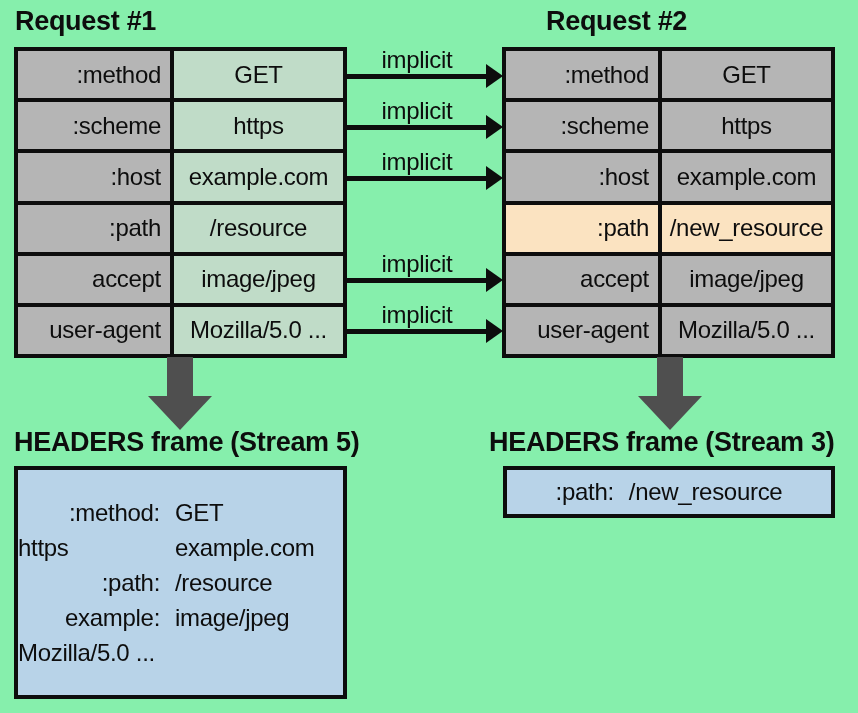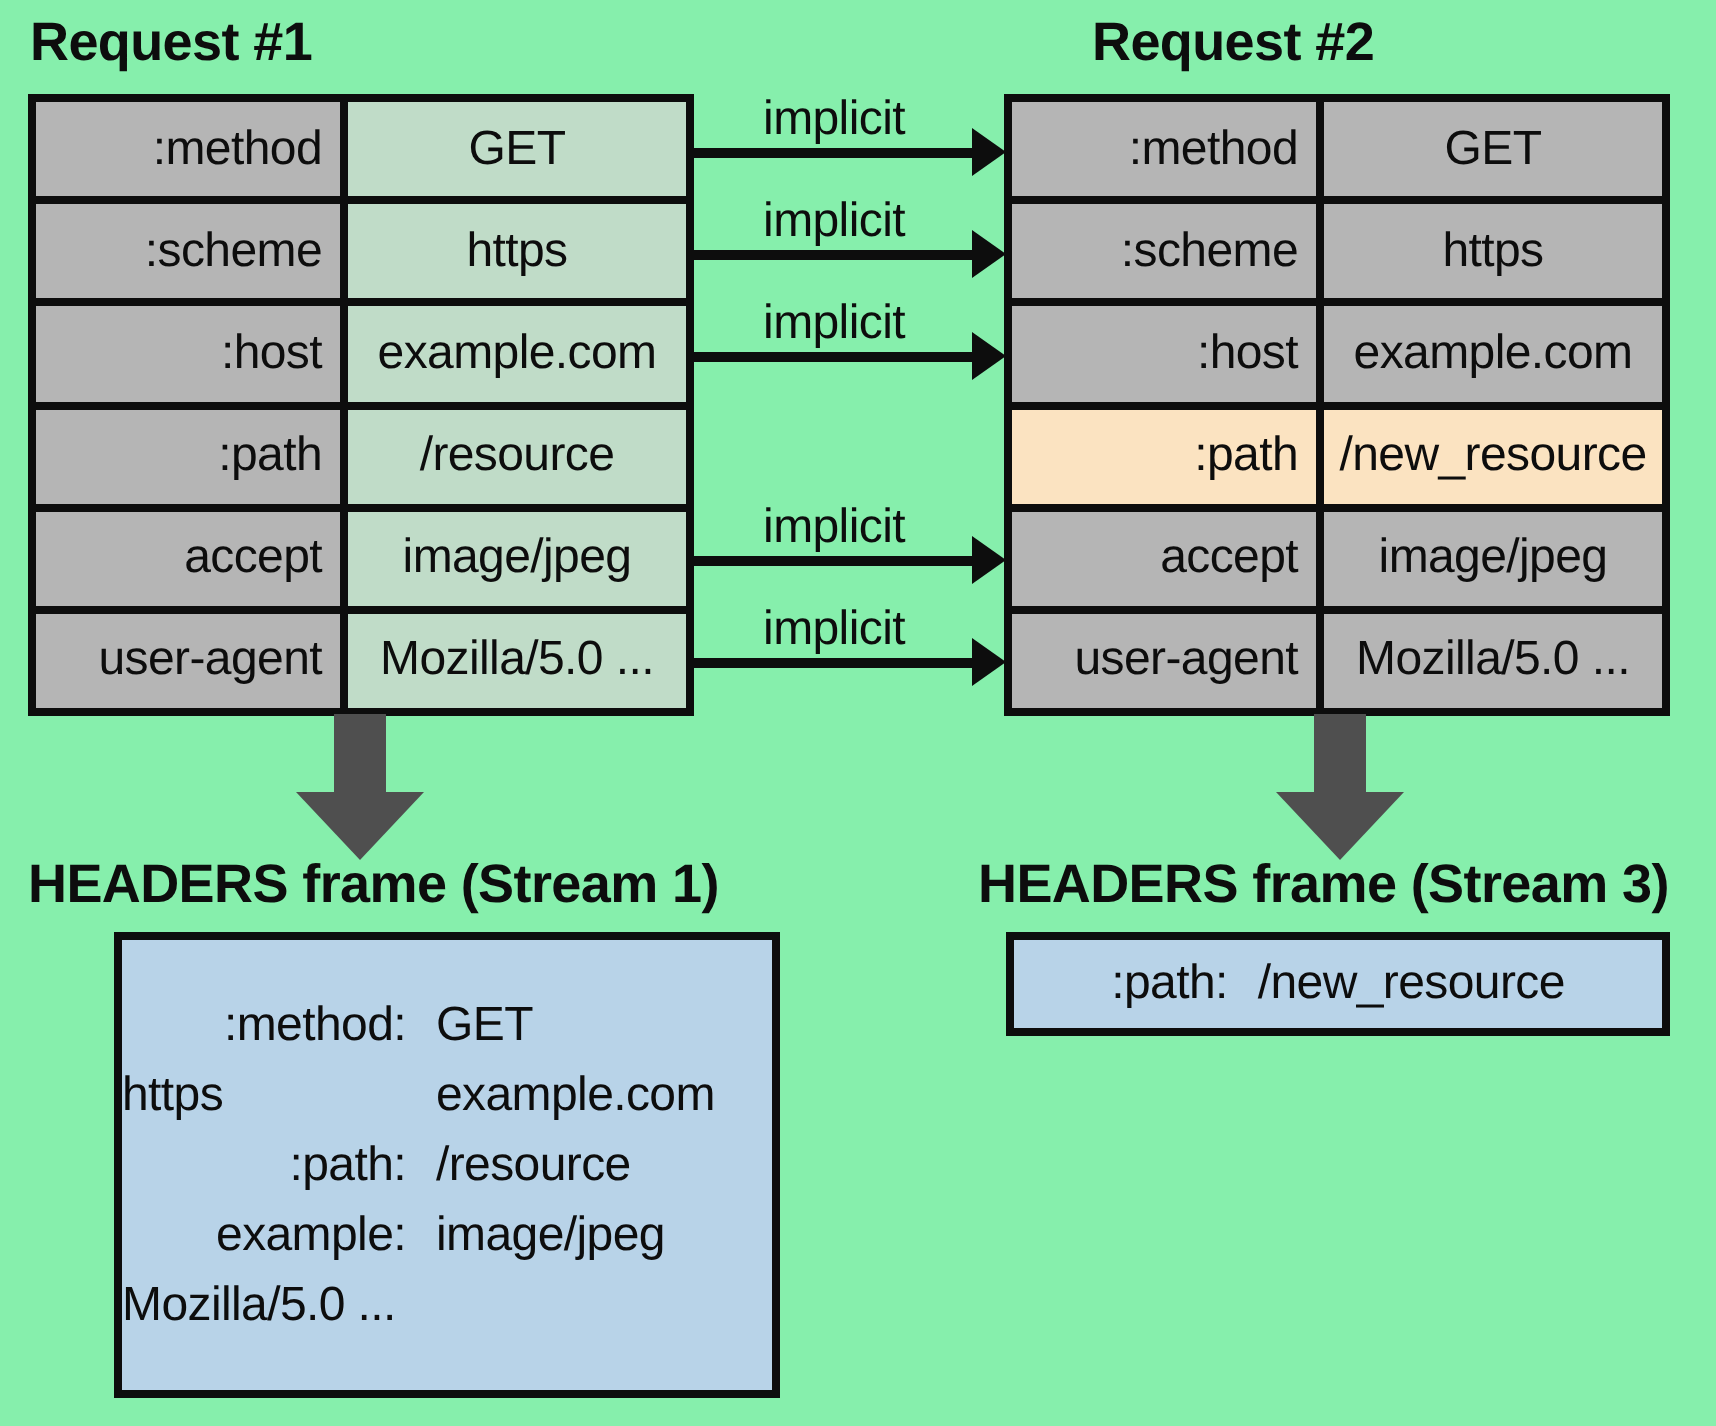"HEADERS frame (Stream 1)" div.frame-title { text: 1 -> 5 }
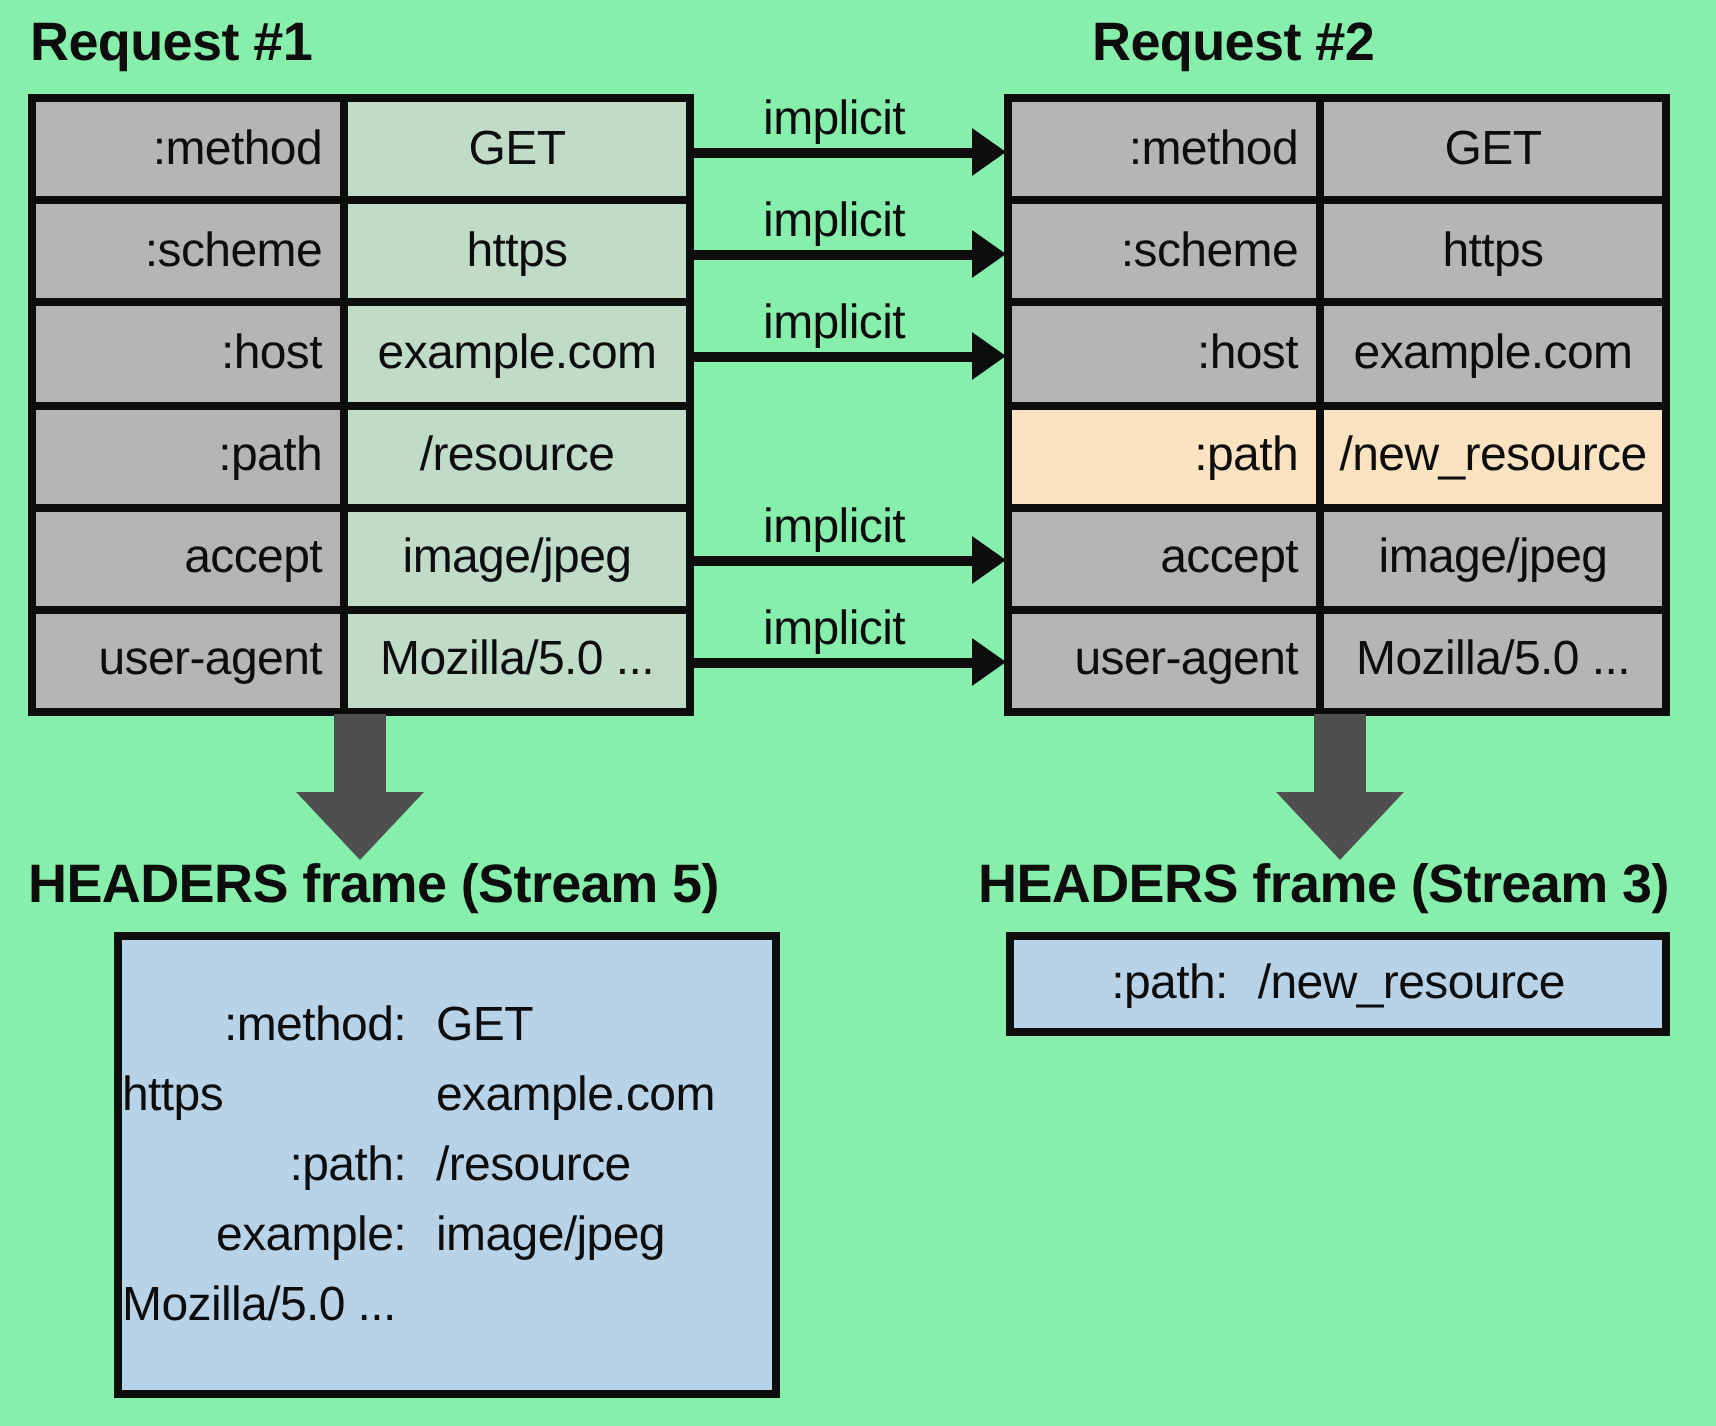":method:" .fb-1 { margin-left: 43px -> none }
